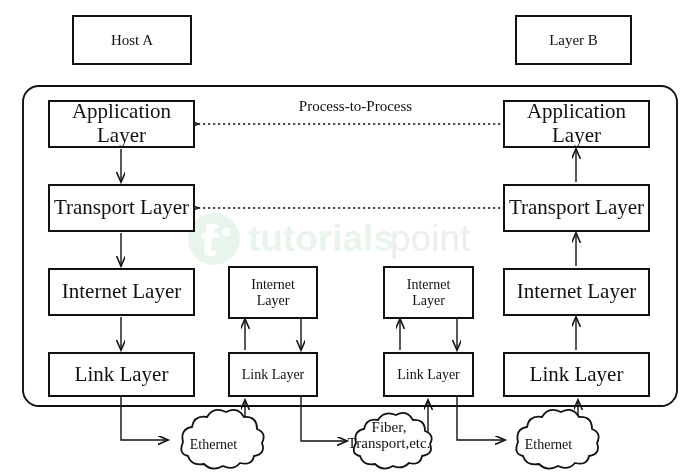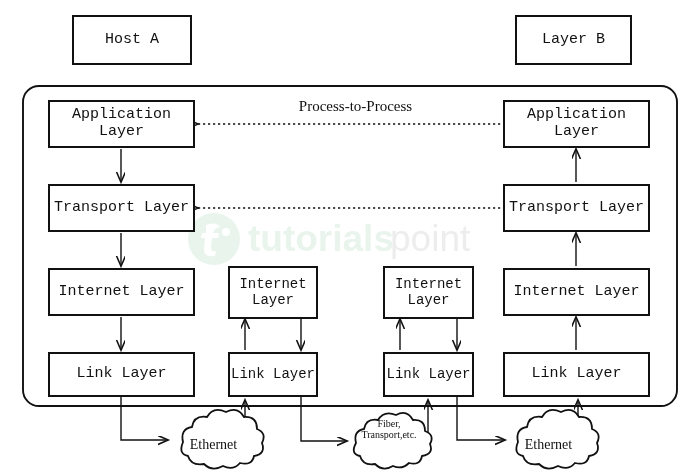"Host A" .node-box { font-family: Liberation Mono, monospace -> none }
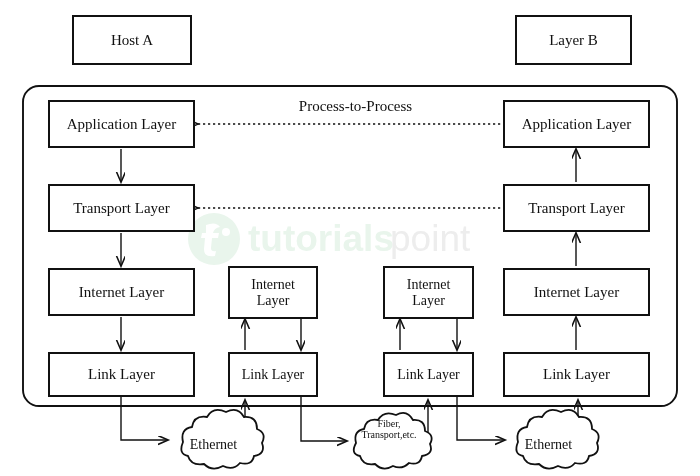"Application Layer" .stack-box { font-size: 15px -> 21px }
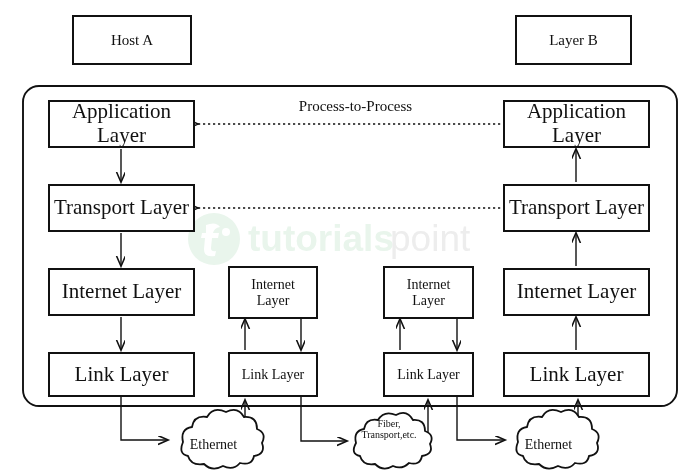"Fiber," .cloud-label.small { font-size: 10px -> 15px }
